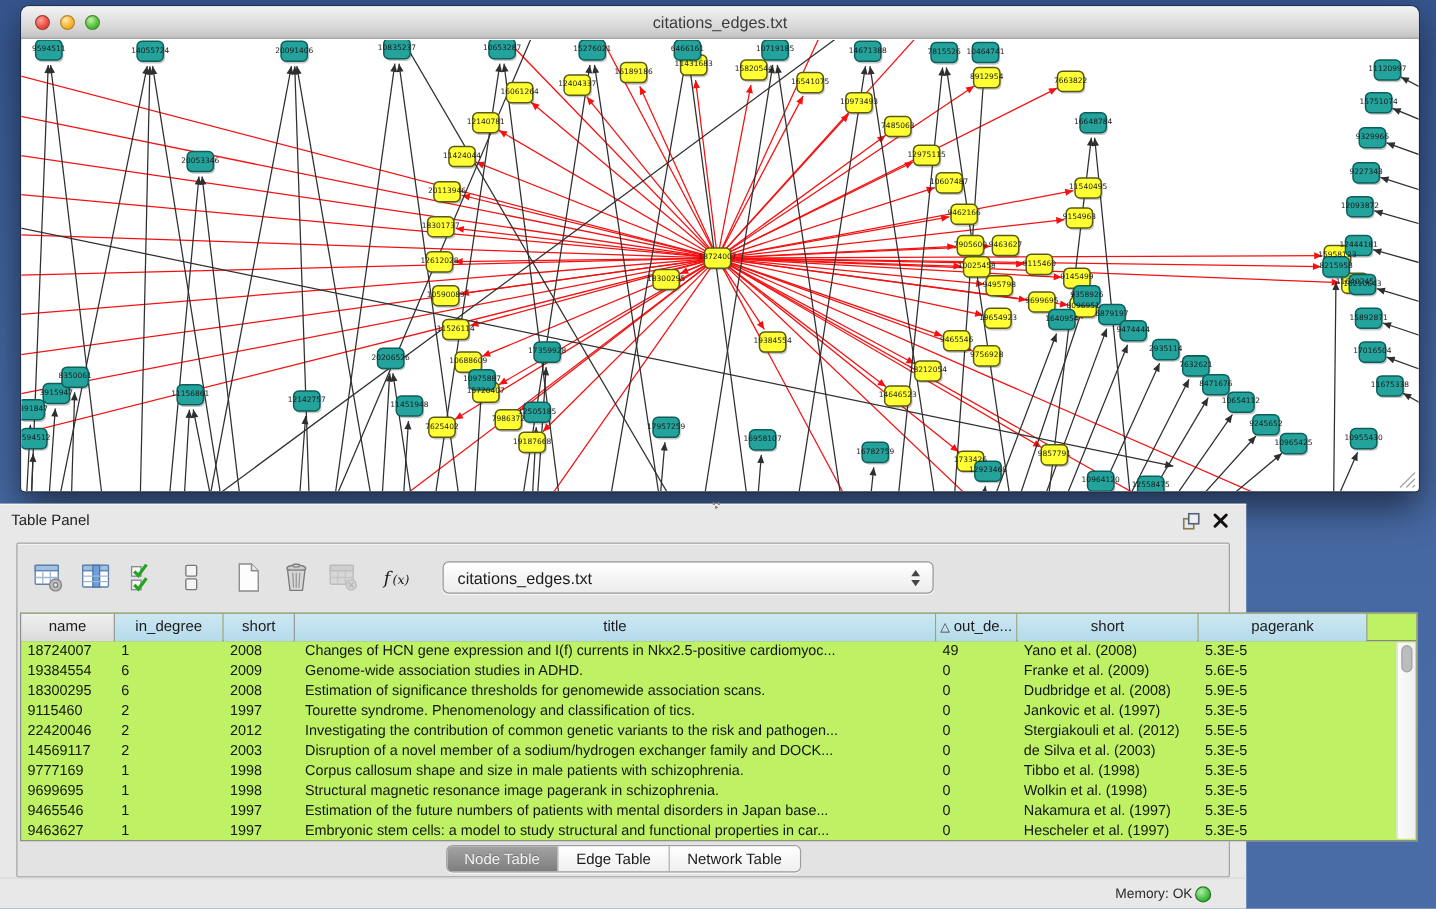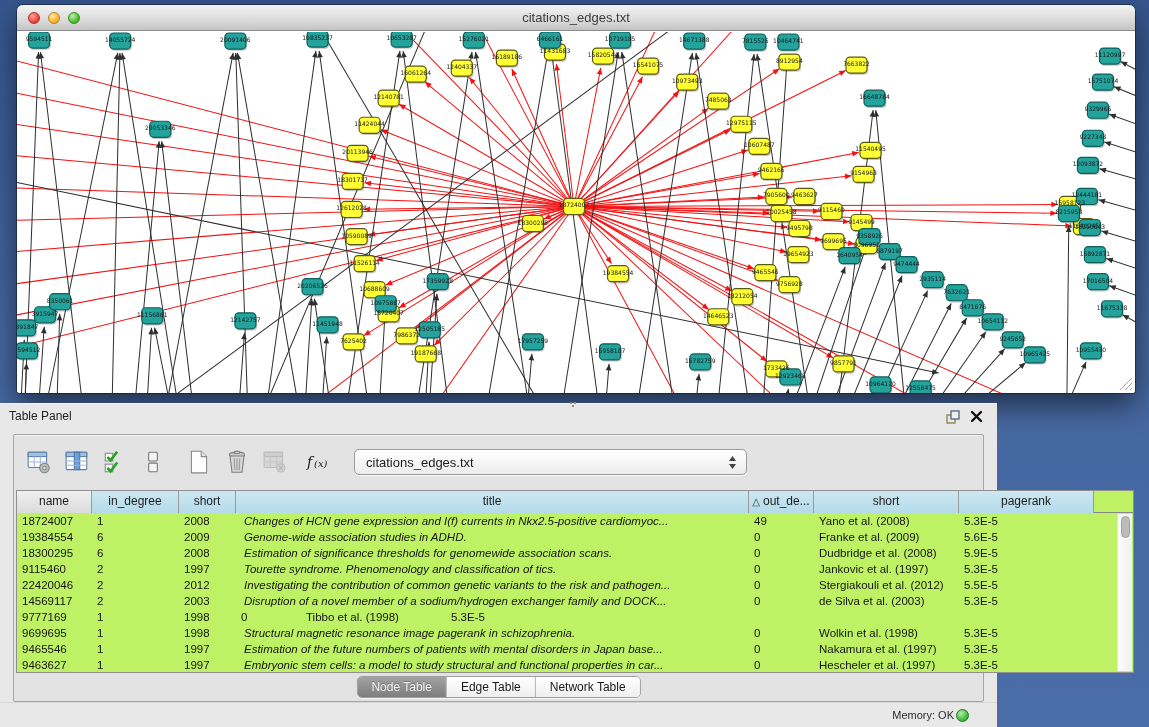"Changes of HCN gene expression" .td.c-title { font-style: italic -> none }
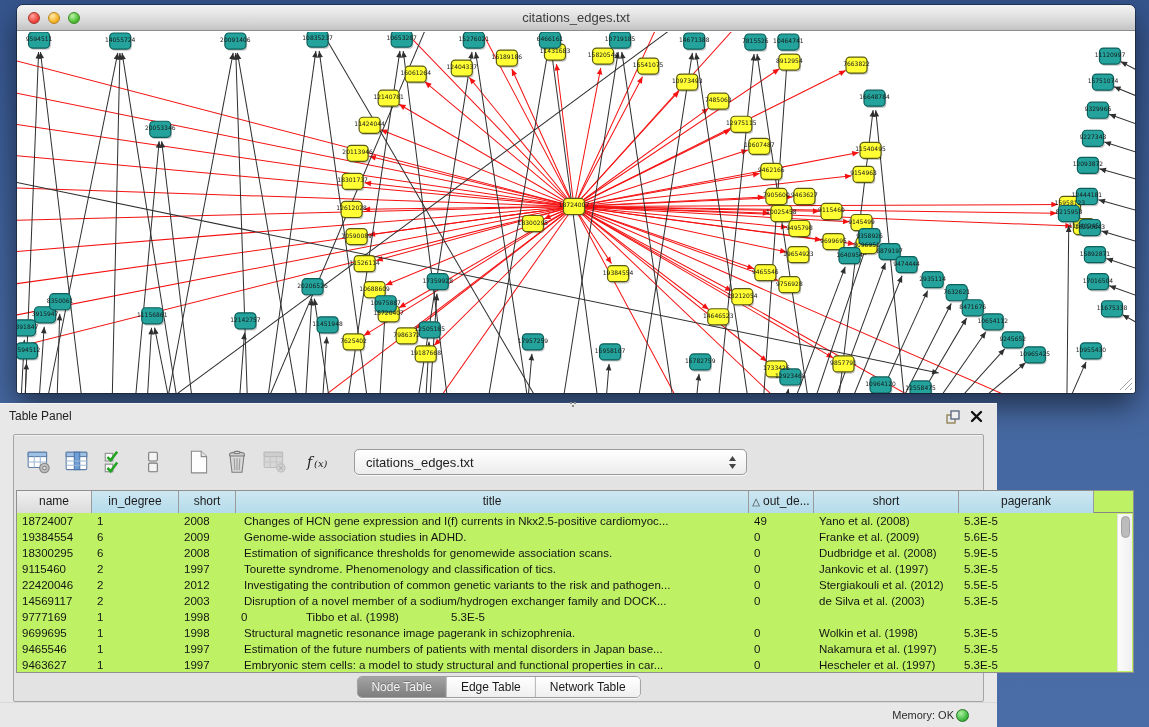"Corpus callosum shape and size" div.td { html: none -> <div>Corpus callosum shape and size in male patients with schizophrenia.</div> }
